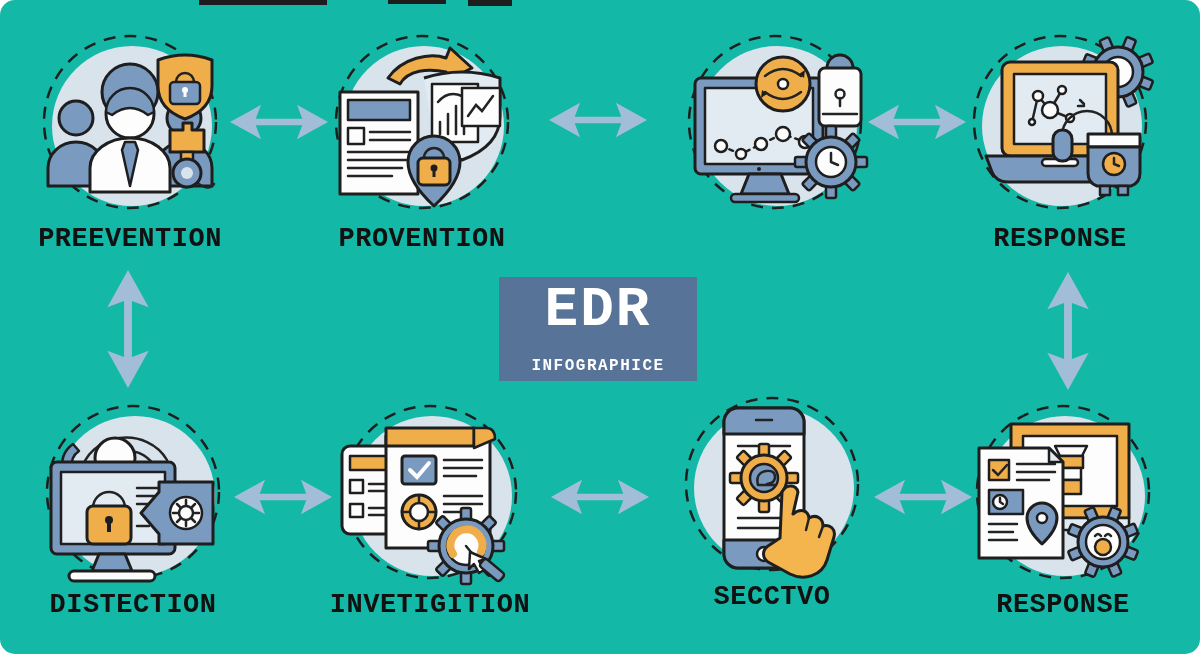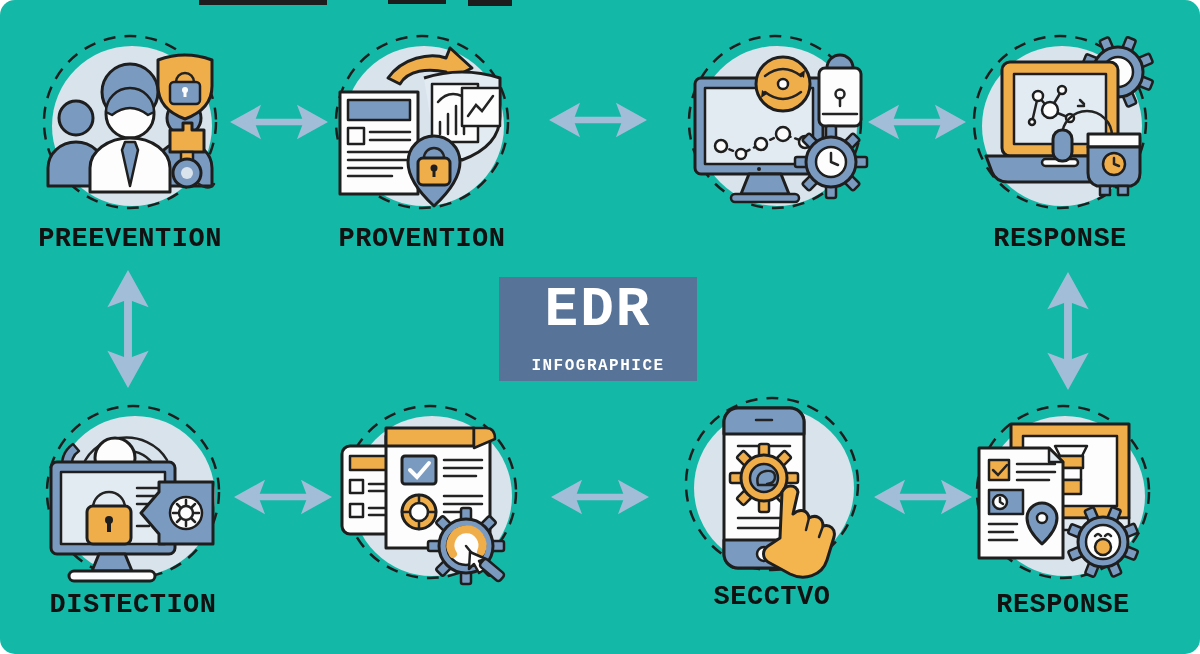"INVETIGITION" div.step-label { html: none -> <div>INVETIGITION</div> }
